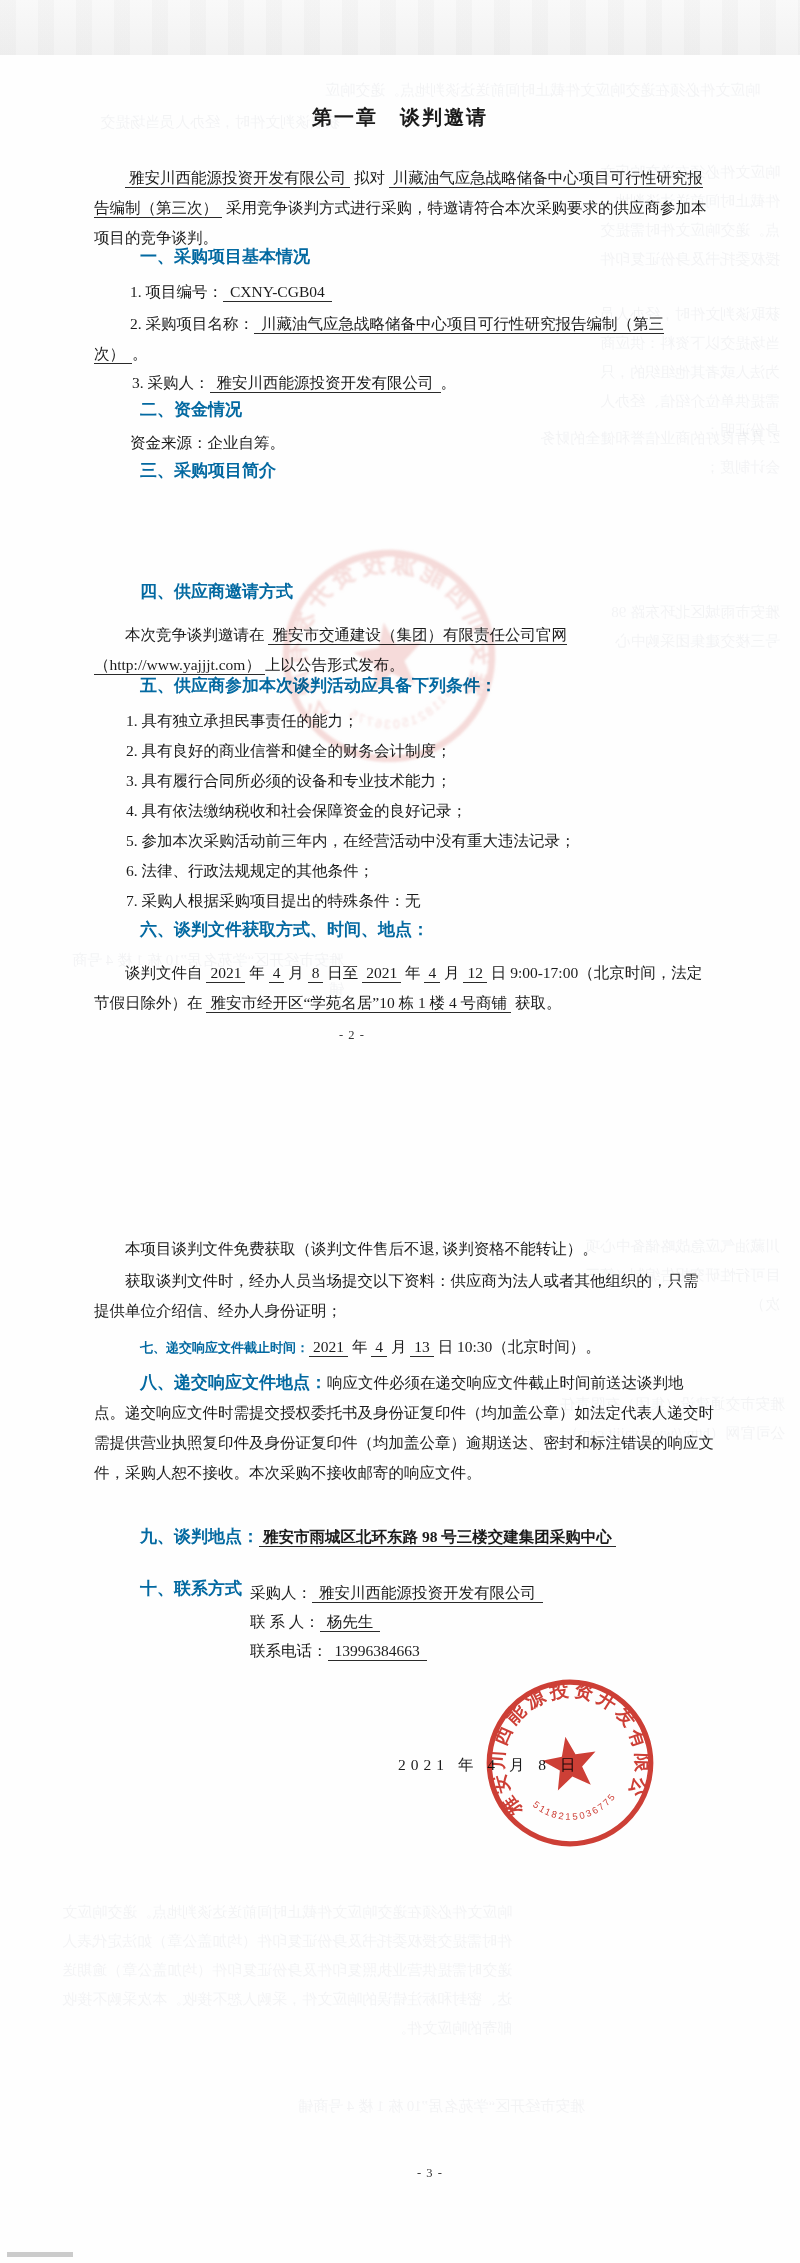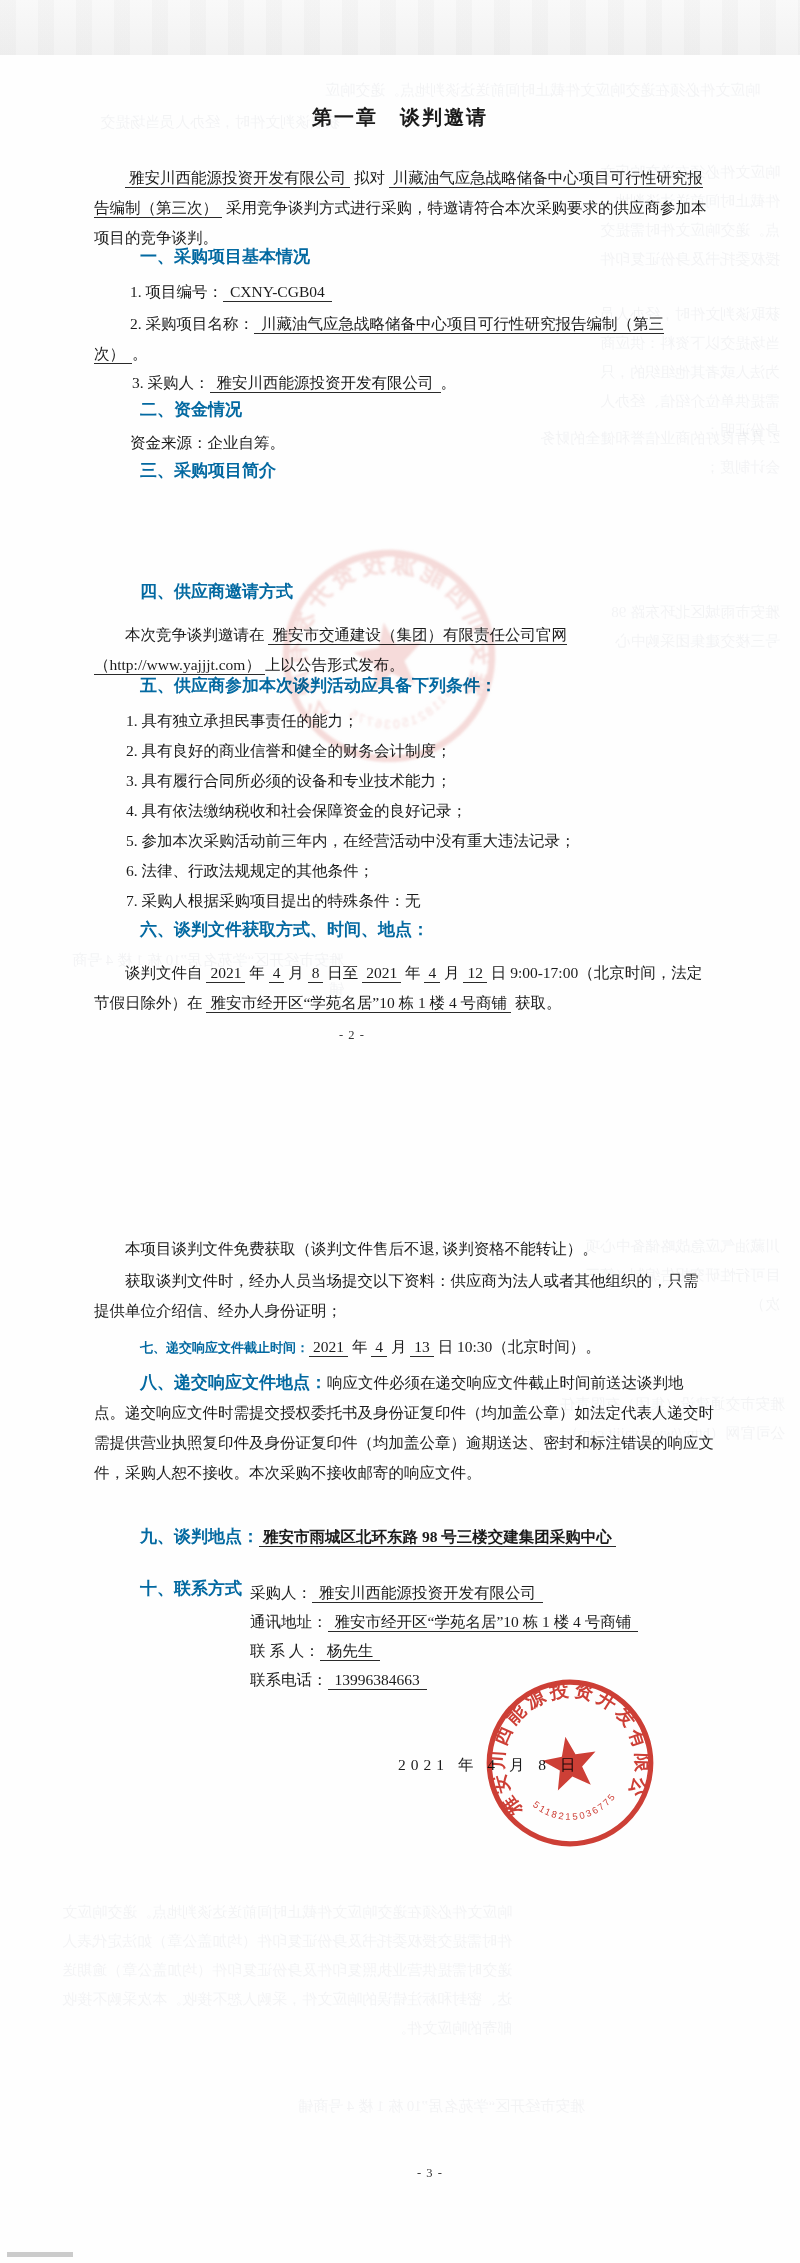"通讯地址： 雅安市经开区“学苑名居”10 栋 1 楼" span { html: <span><span>通讯地址：</span><span>雅安市经开区“学苑名居”10 栋 1 楼 4 号商铺</span></span> -> none }
